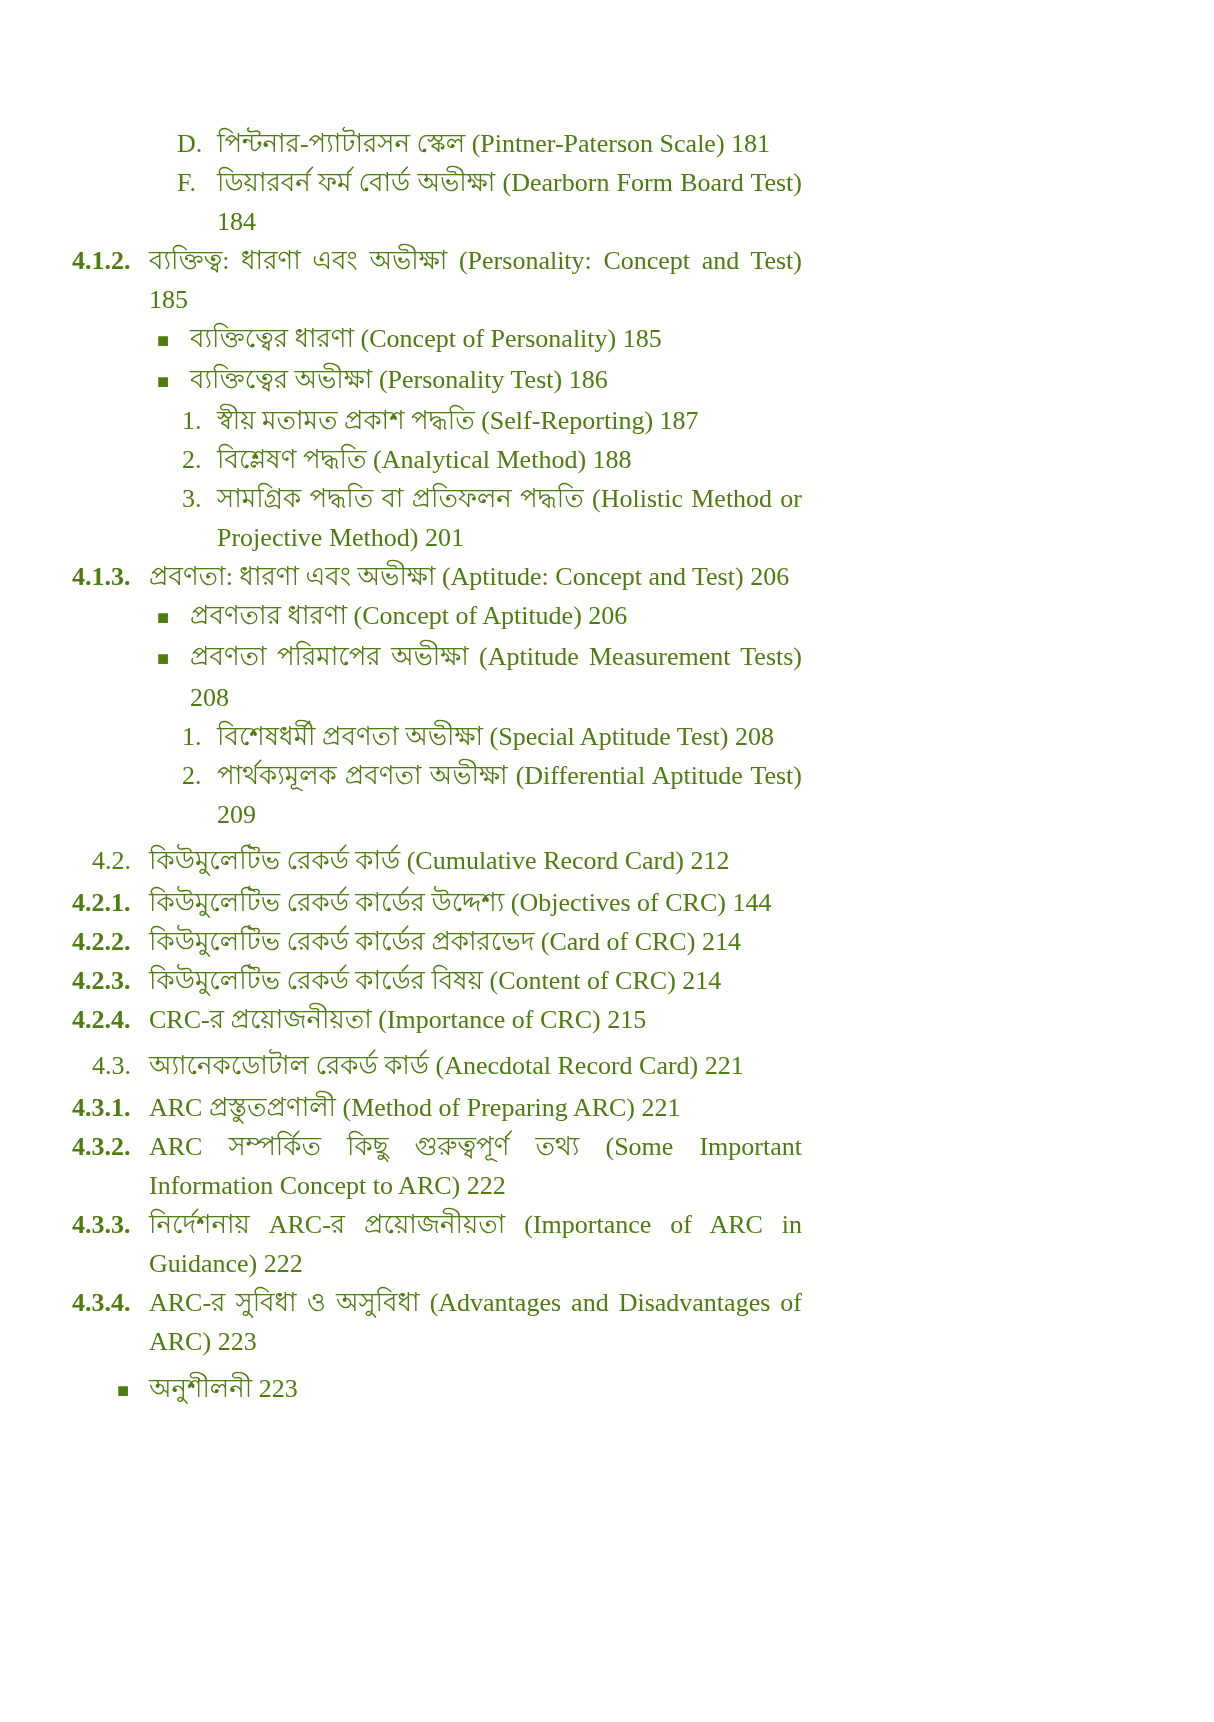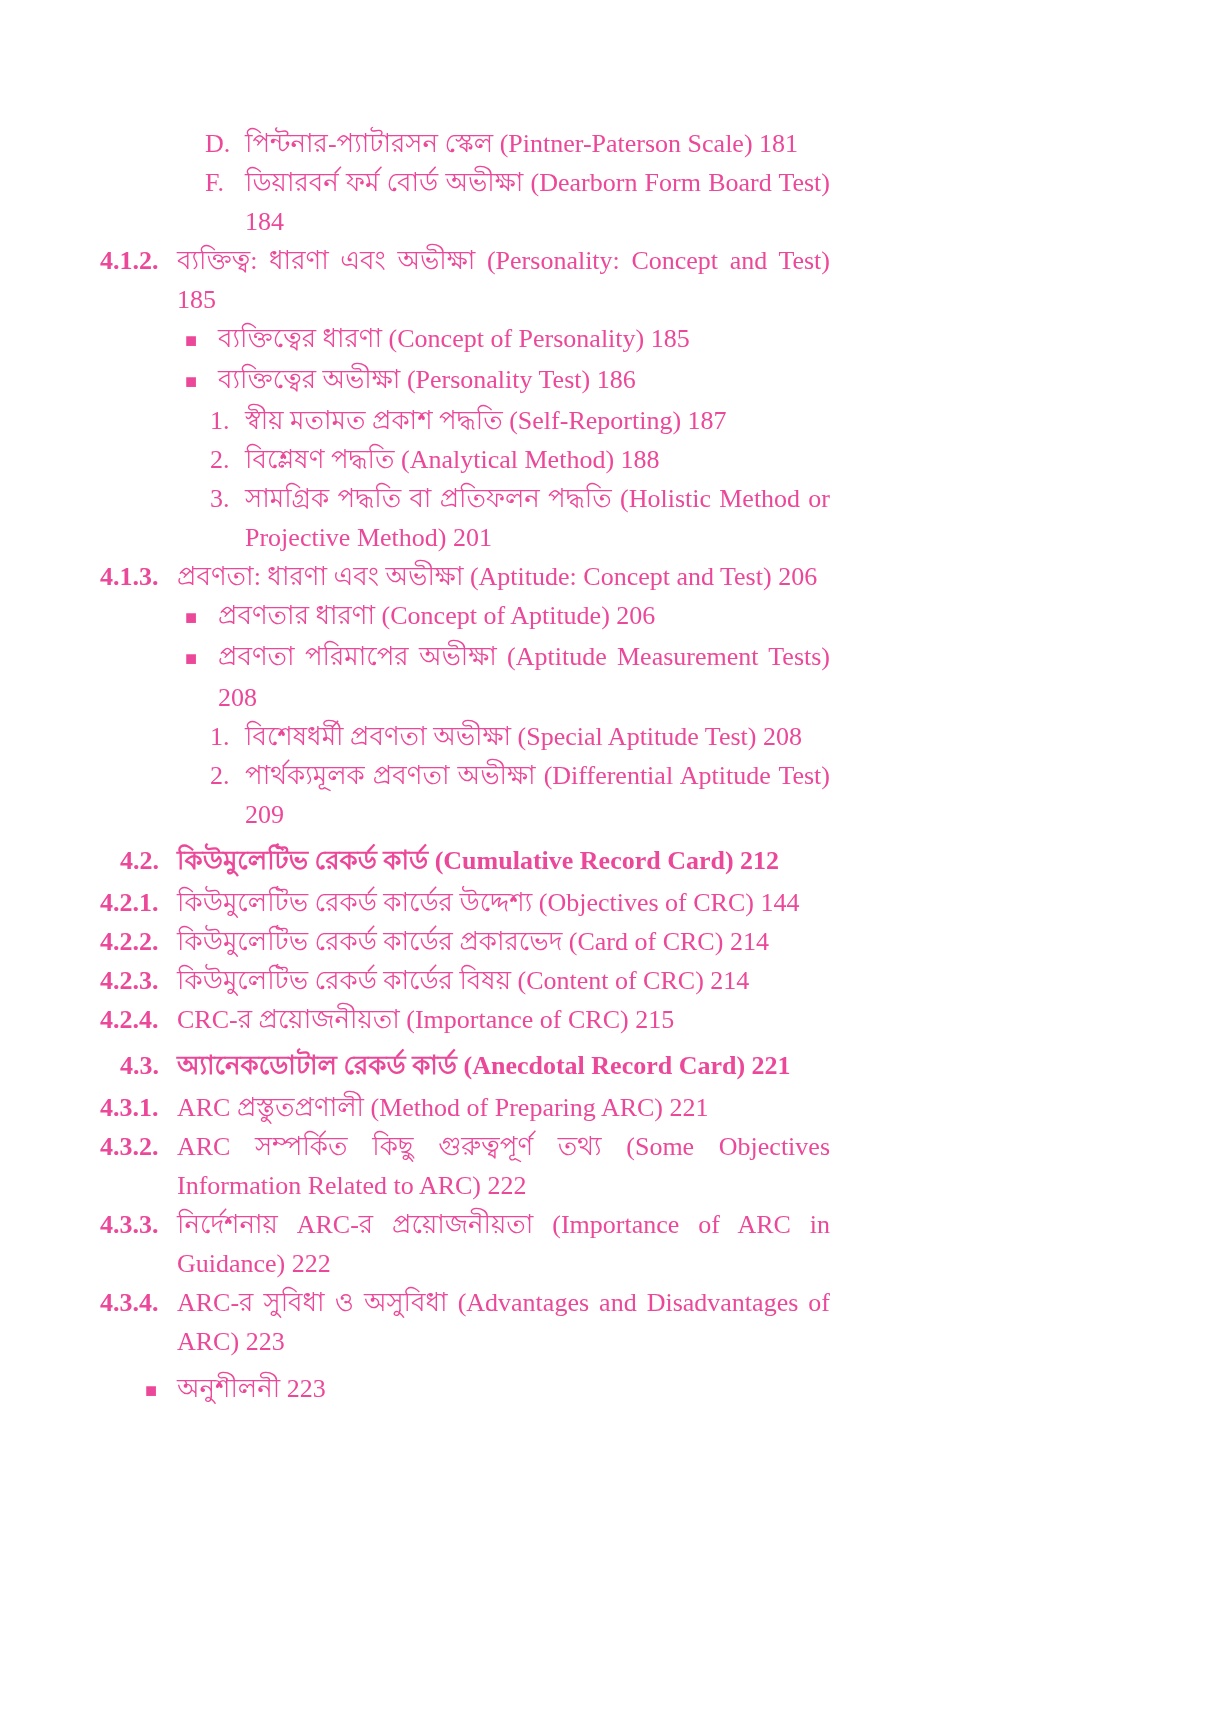"D. পিন্টনার-প্যাটারসন স্কেল" .page { color: #ec4899 -> #4d7c0f; padding: 124px 324px 0 100px -> 124px 324px 0 72px }
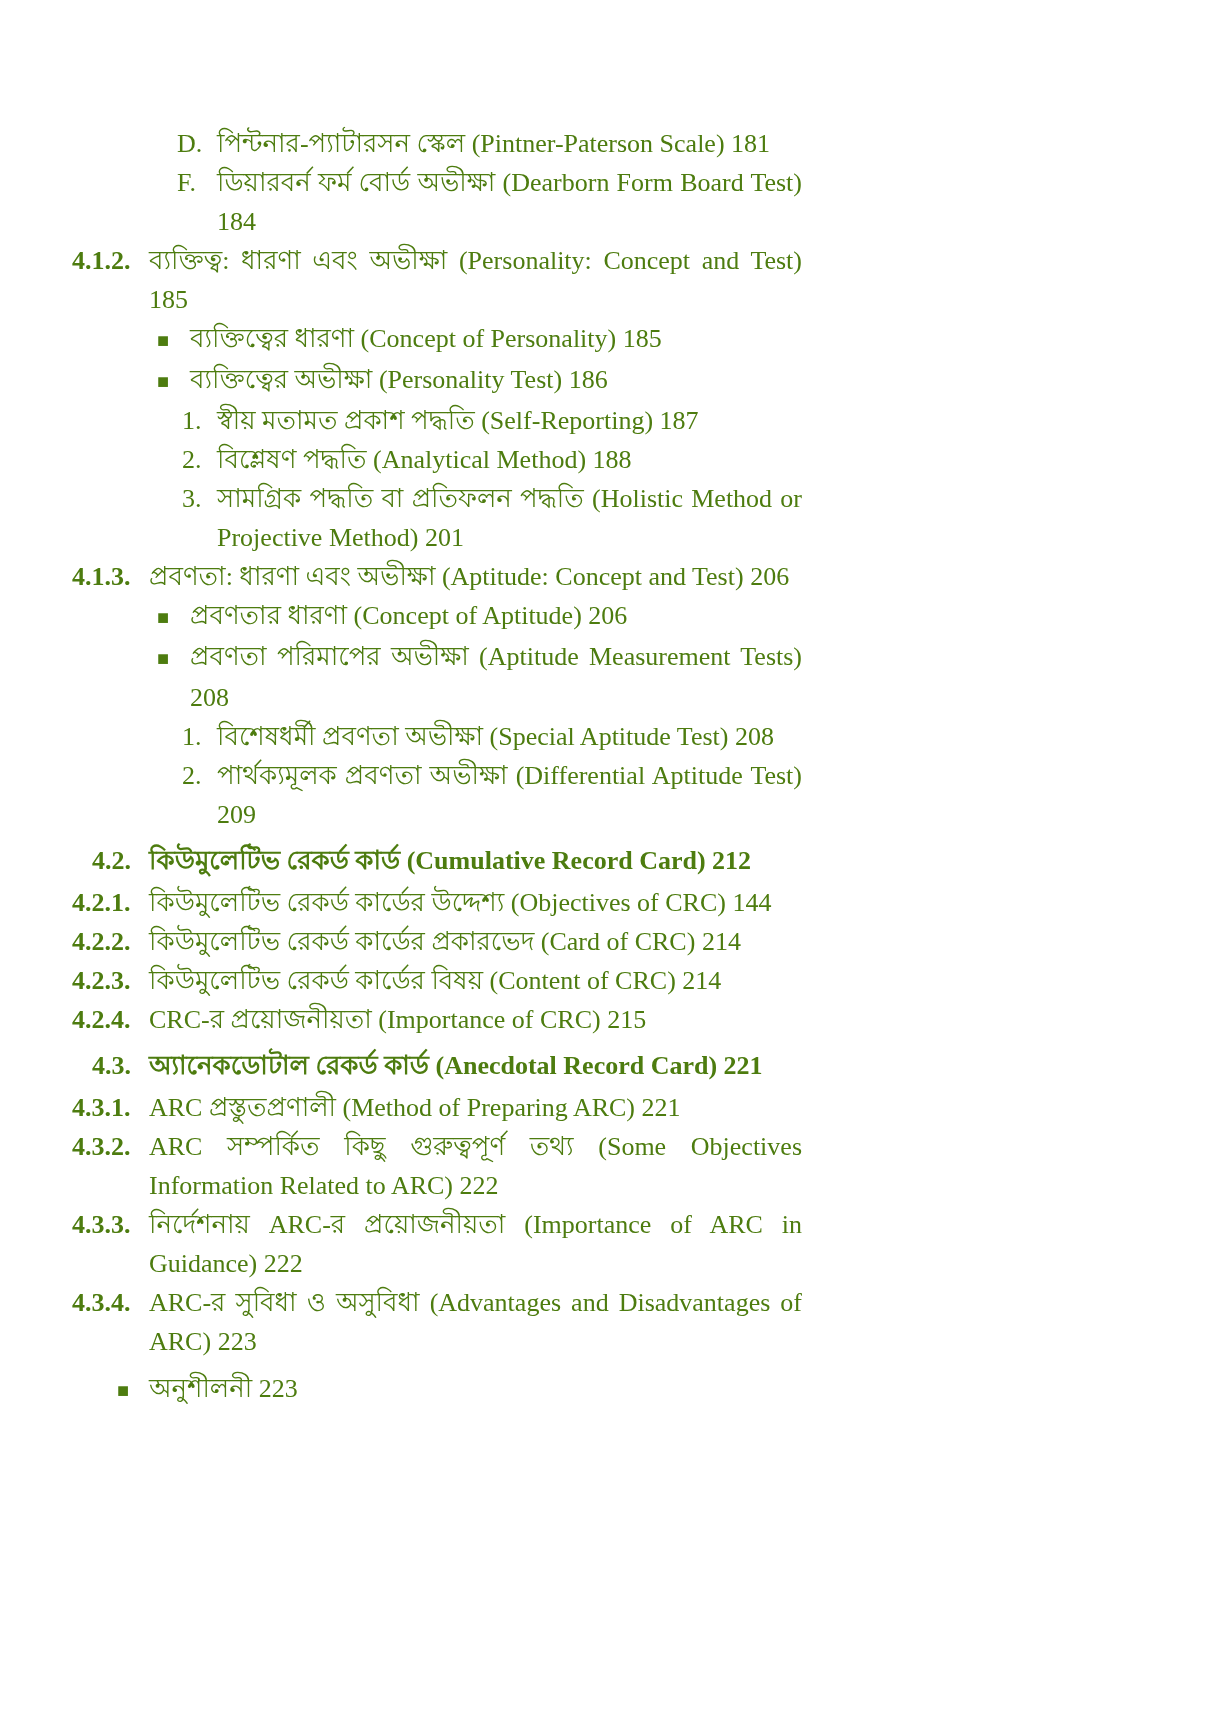"4.2. কিউমুলেটিভ রেকর্ড কার্ড (Cumulative" .entry.bold { font-weight: bold -> normal }
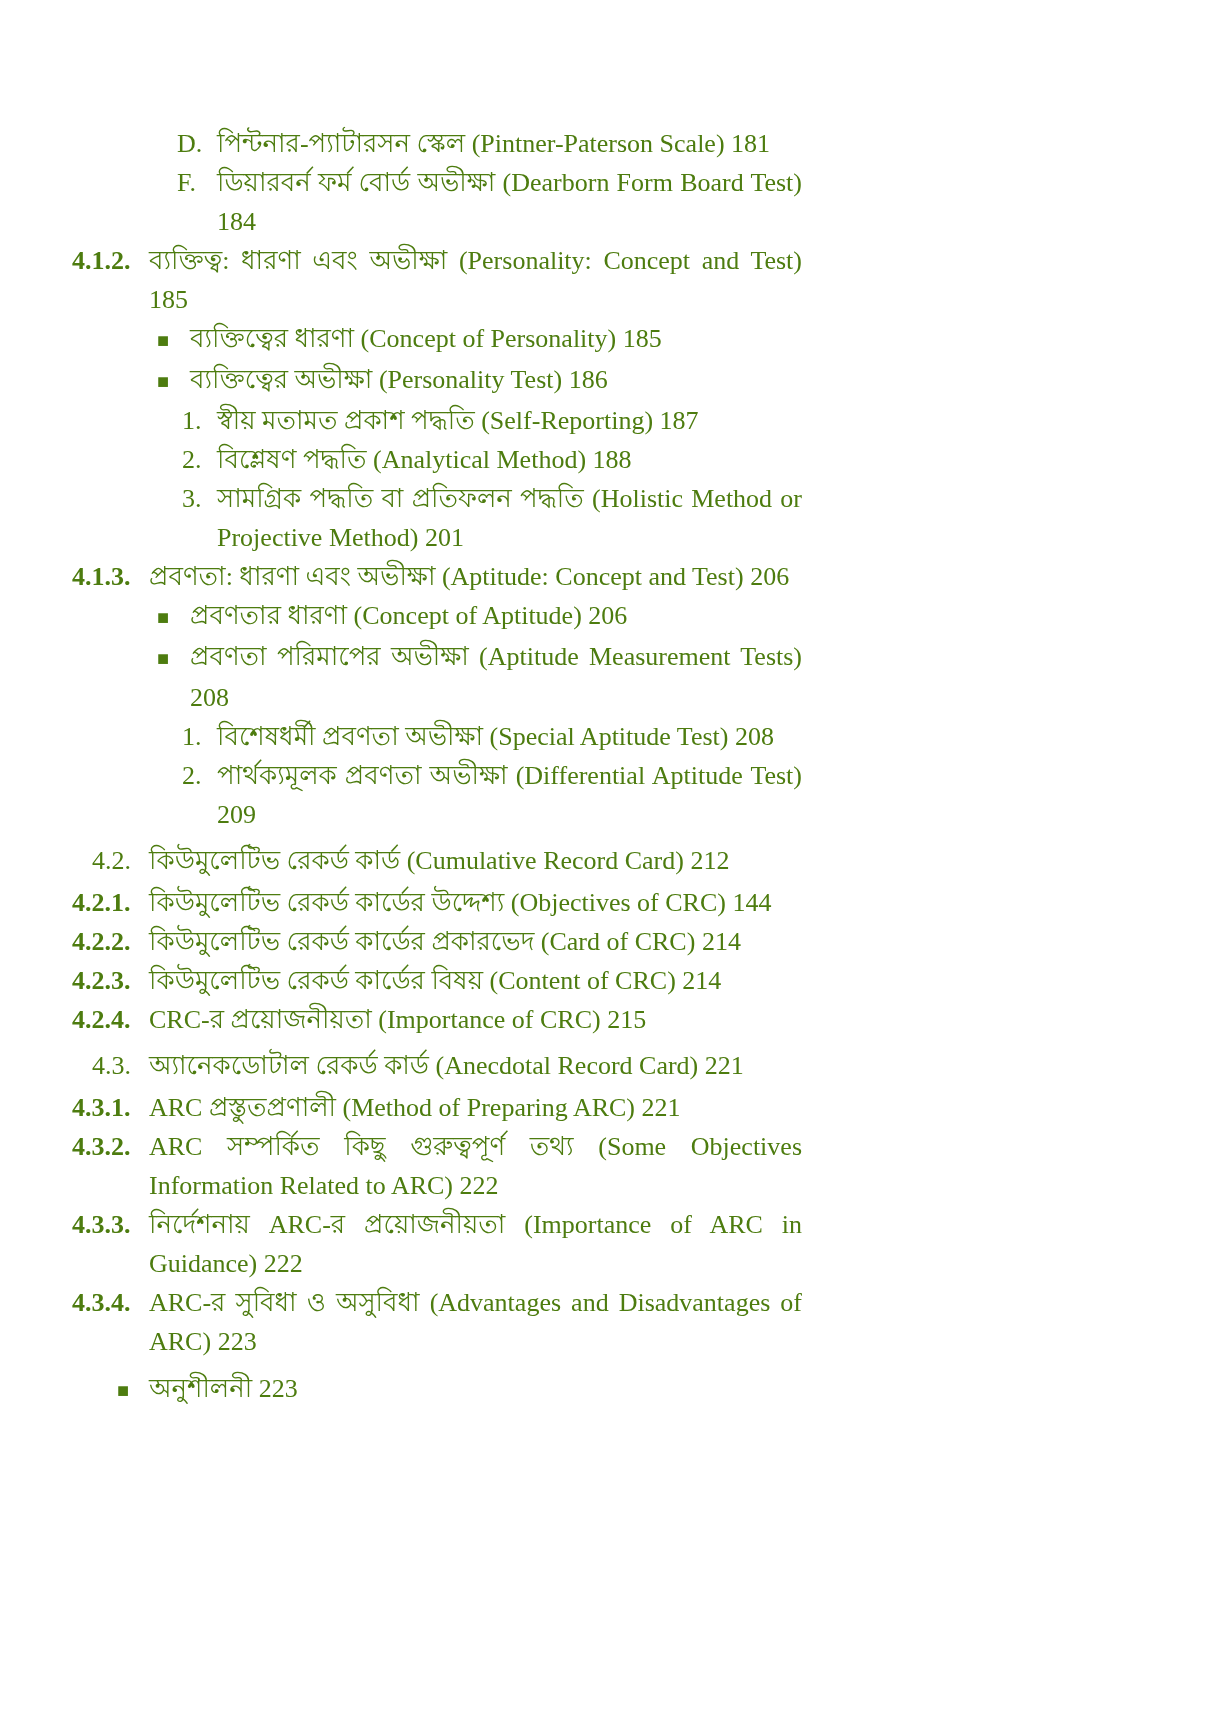"ARC সম্পর্কিত কিছু গুরুত্বপূর্ণ তথ্য" span.text { text: Objectives Information Related -> Important Information Concept }
